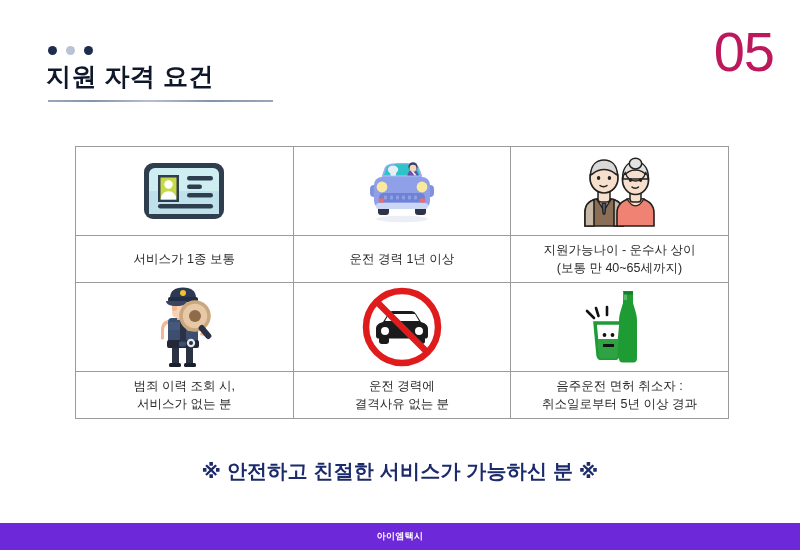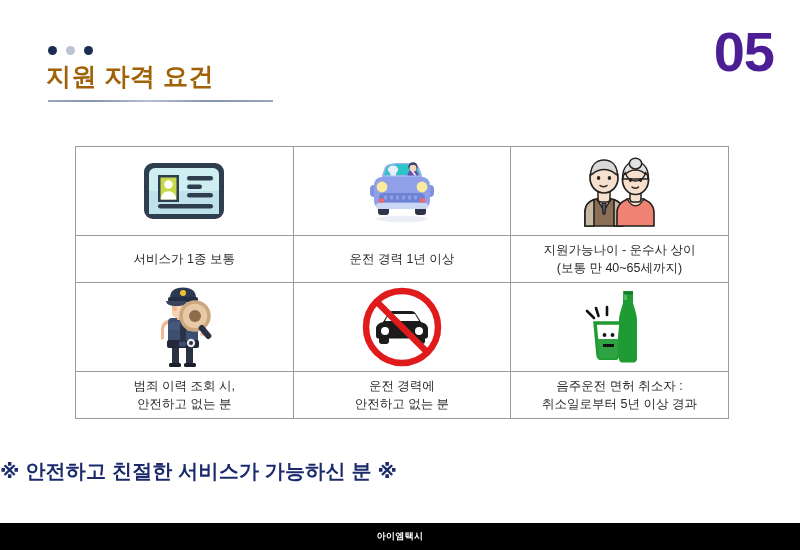"지원 자격 요건" .page-title { color: #a16207 -> #0f172a }
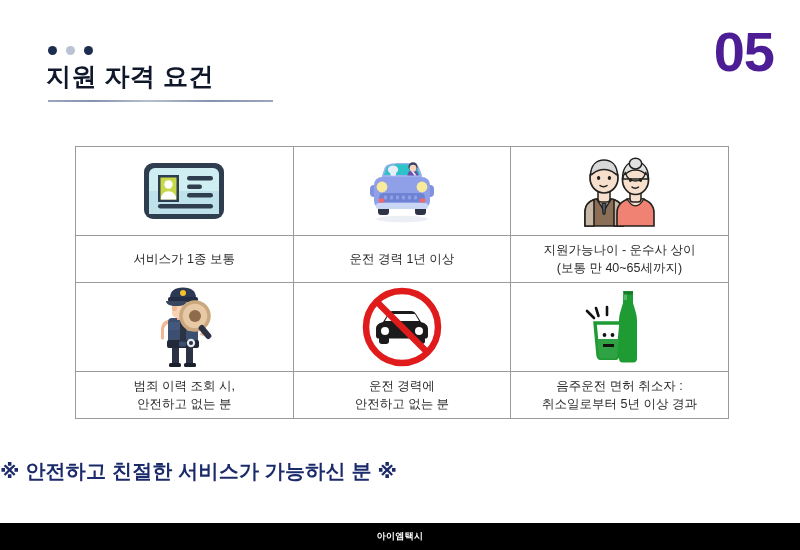"05" .slide-number { color: #4c1d95 -> #be185d; font-weight: bold -> normal }
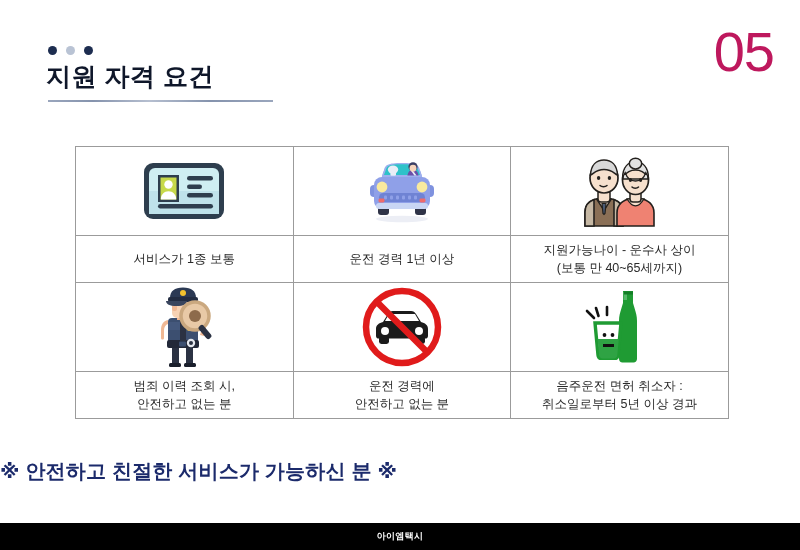"범죄 이력 조회 시," div.cell-label { text: 안전하고 -> 서비스가 }
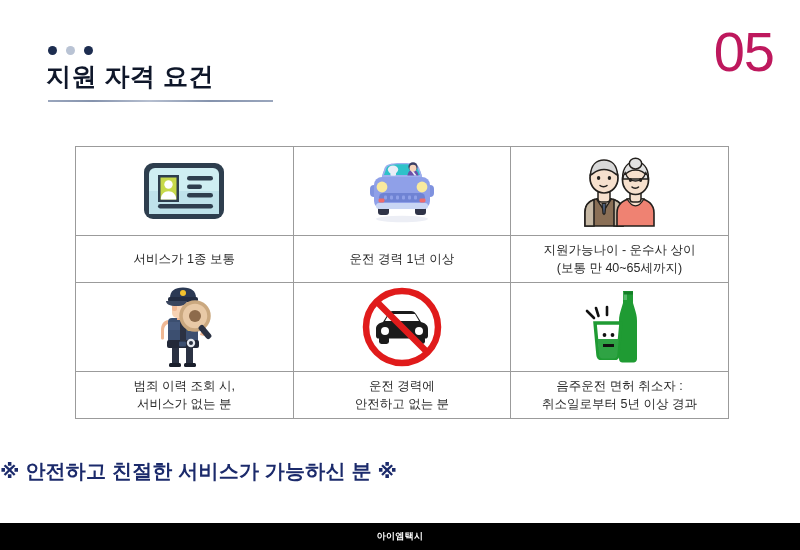"운전 경력에" div.cell-label { text: 안전하고 -> 결격사유 }
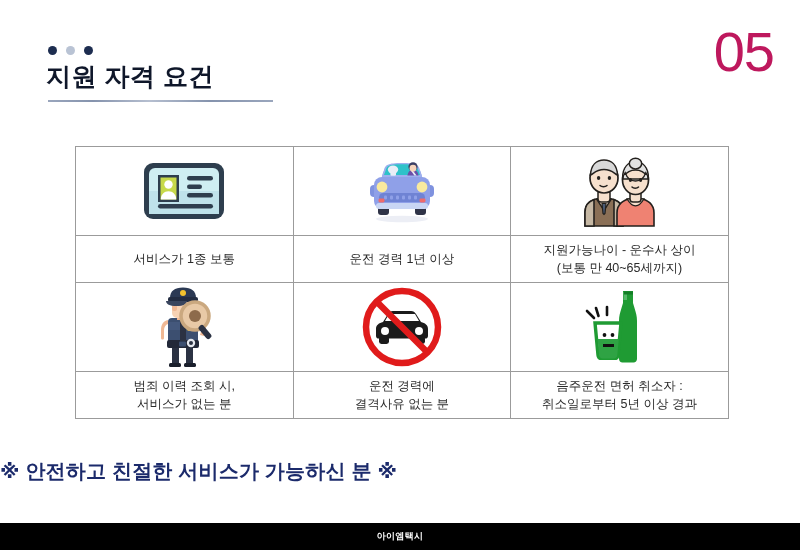"※ 안전하고 친절한 서비스가 가능하신" .footnote { text-align: left -> center }
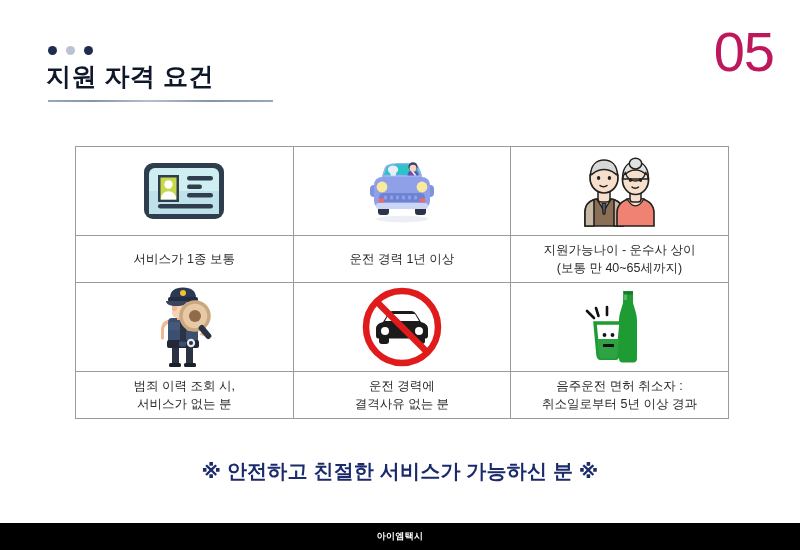"아이엠택시" .bottom-bar { background: #000000 -> #6d28d9 }
